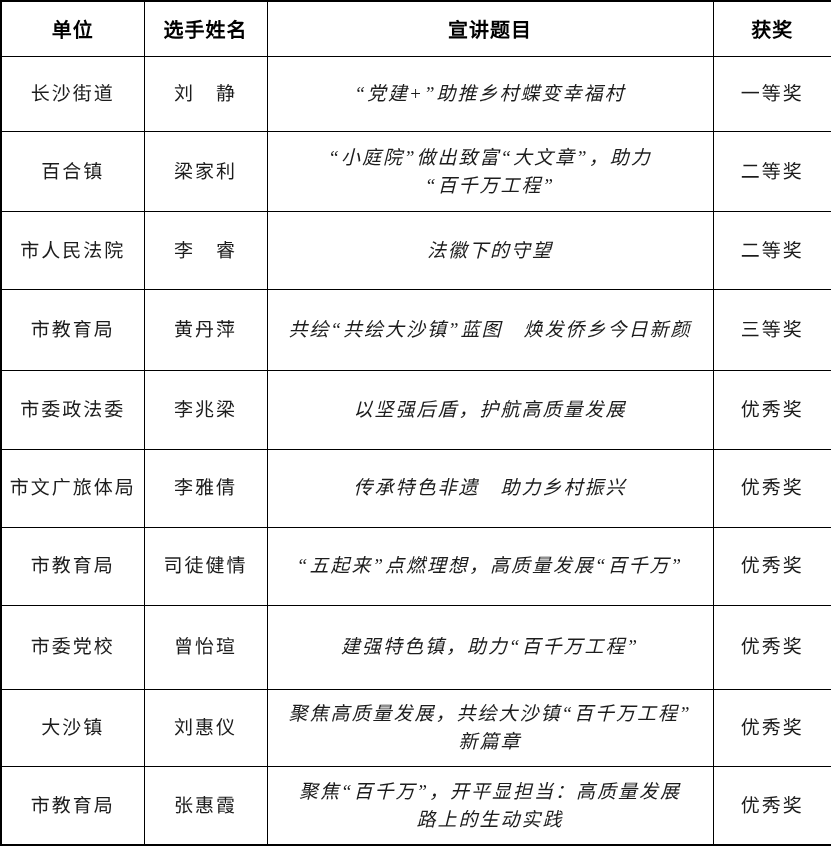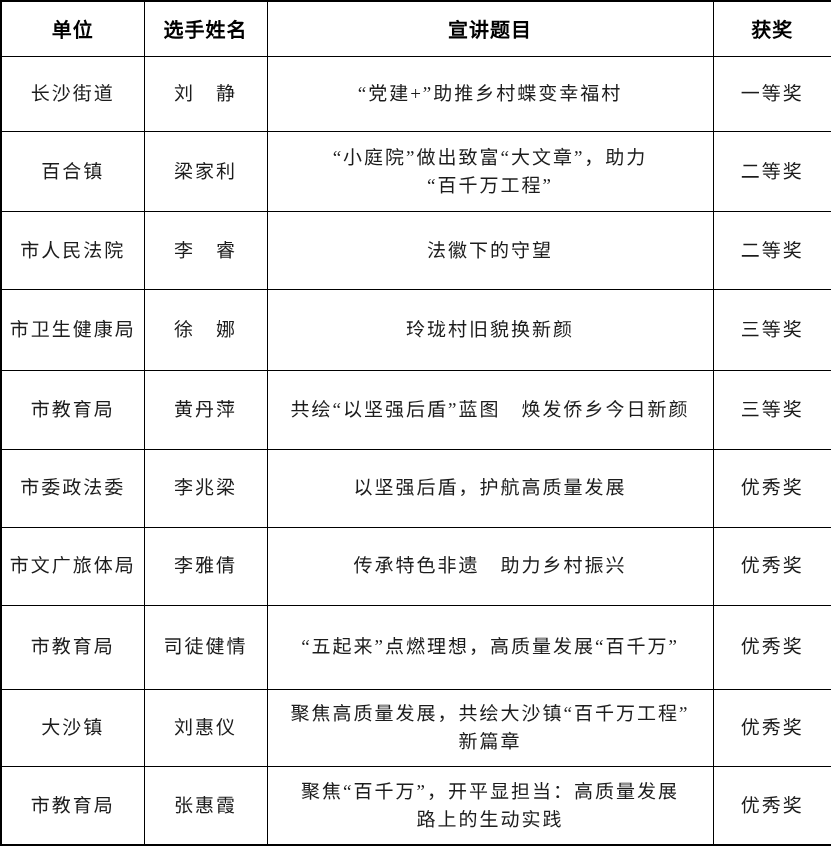"“党建+”助推乡村蝶变幸福村" td.topic-cell { font-style: none -> italic }
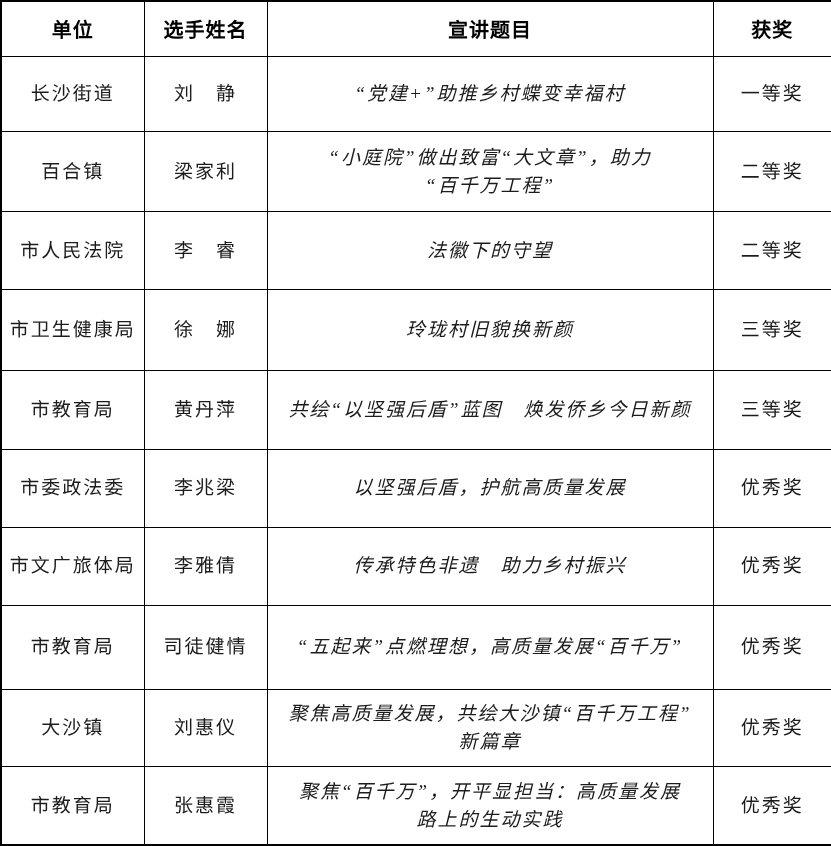"市卫生健康局" tr { html: <tr> <td>市卫生健康局</td> <td>徐 娜</td> <td>玲珑村旧貌换新颜</td> <td>三等奖</td> </tr> -> none }
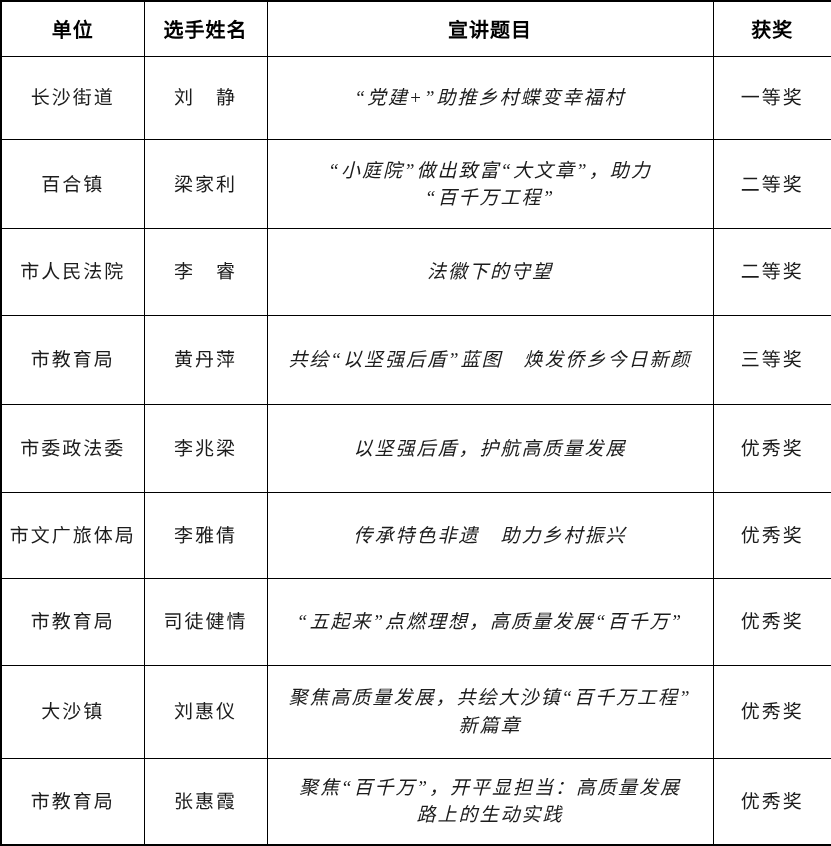"共绘“以坚强后盾”蓝图 焕发侨乡今日新颜" td.topic-cell { text: 以坚强后盾 -> 共绘大沙镇 }
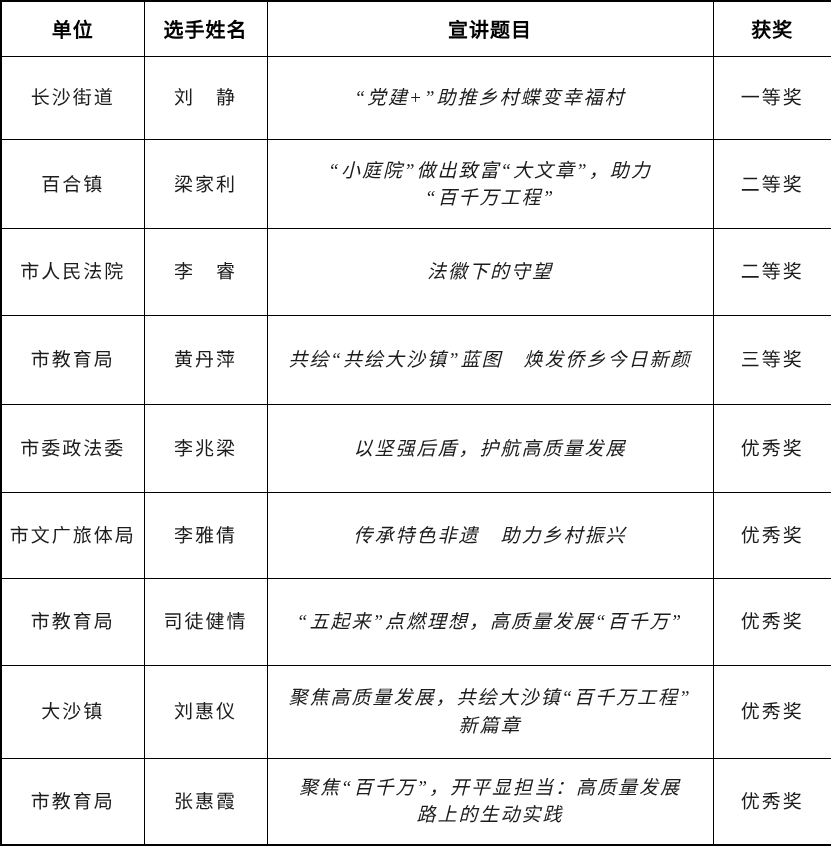"市委党校" tr { html: none -> <tr> <td>市委党校</td> <td>曾怡瑄</td> <td>建强特色镇，助力“百千万工程”</td> <td>优秀奖</td> </tr> }
